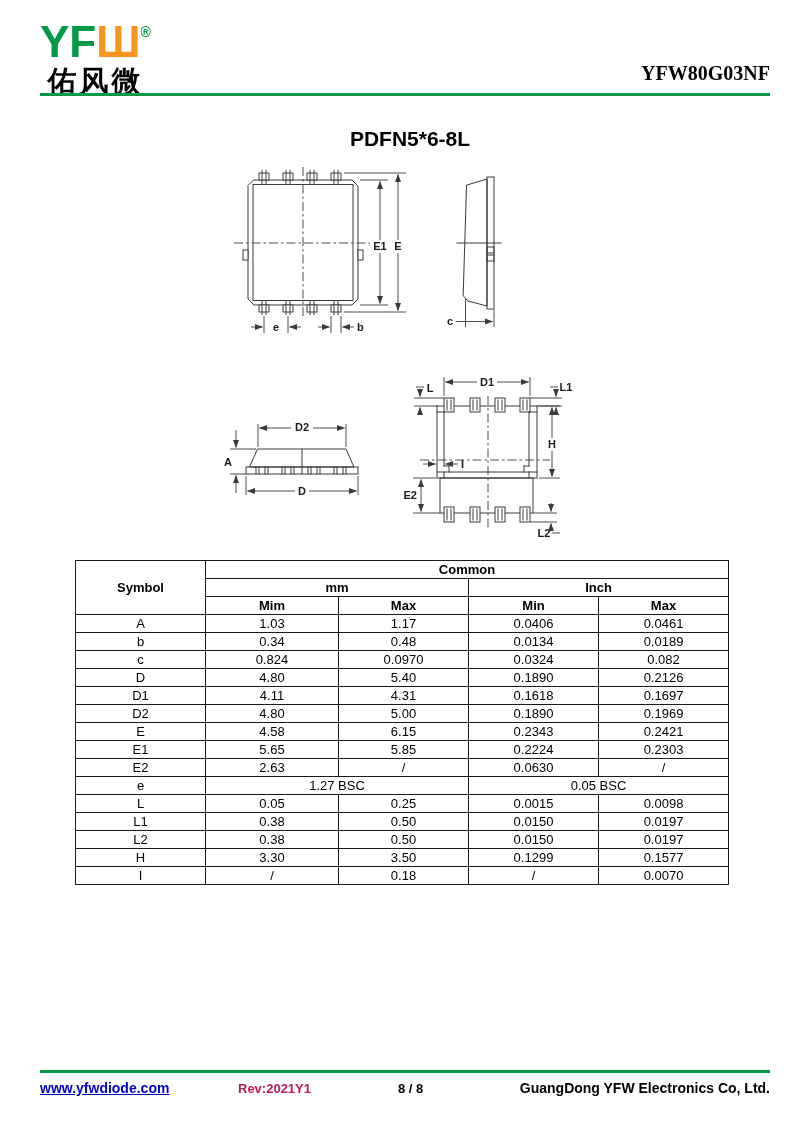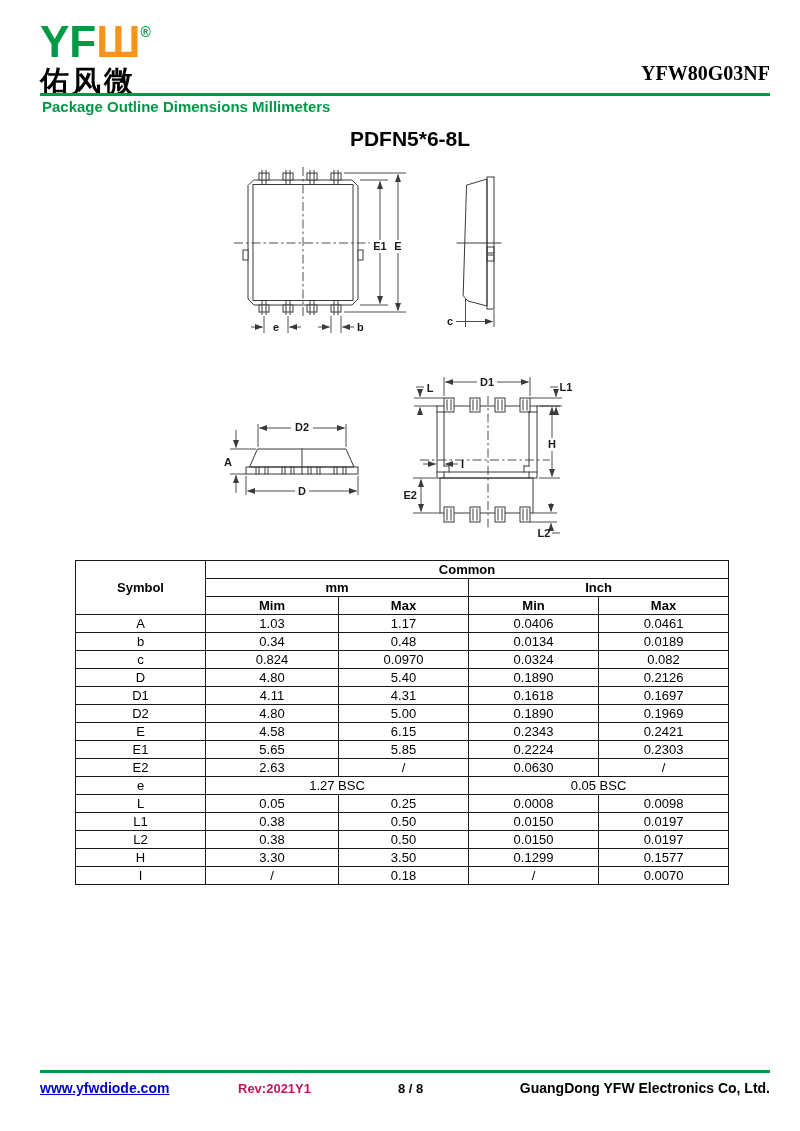"YFШ®" .logo { text-align: none -> center }
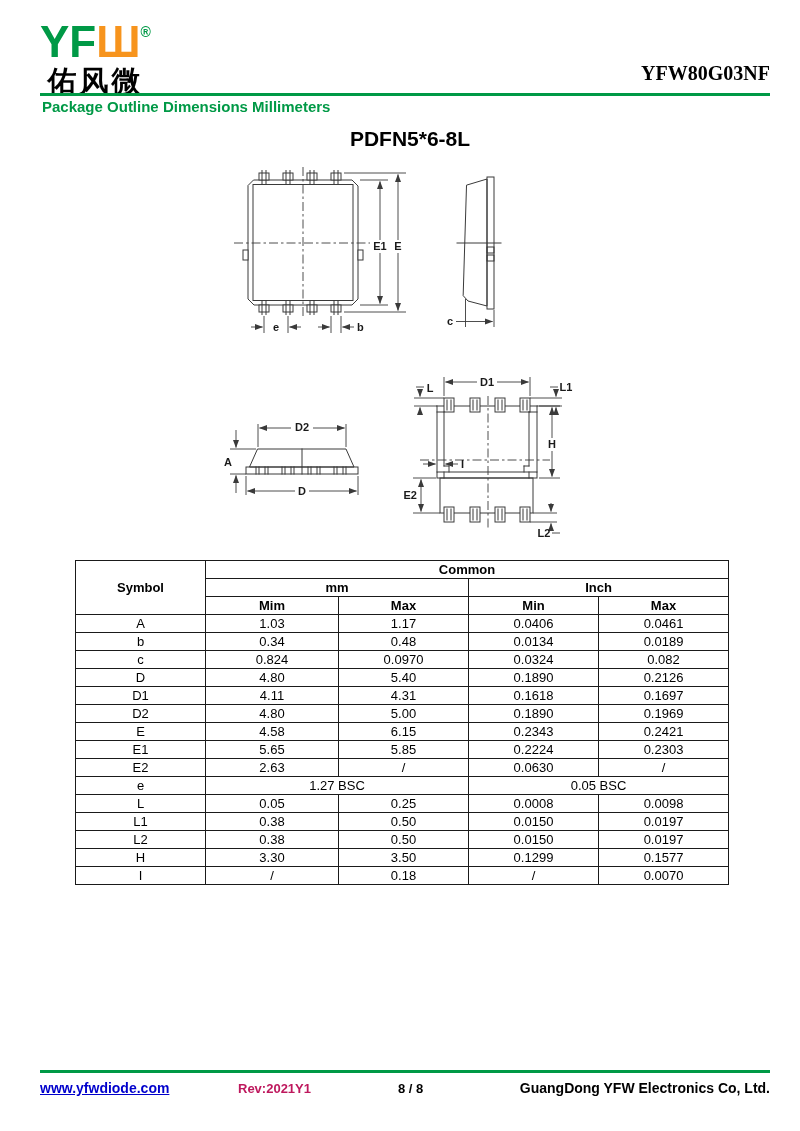"Package Outline Dimensions Millimeters" div.section-heading { html: <div>Package Outline Dimensions Millimeters</div> -> none }
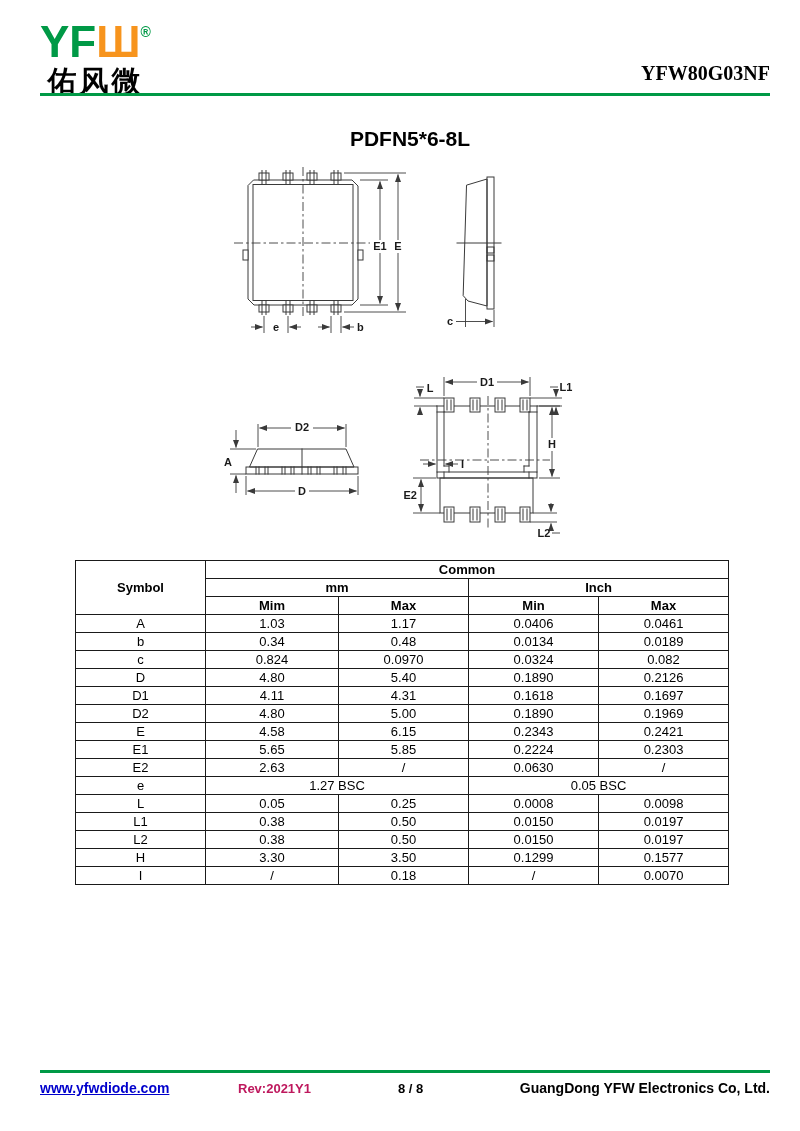"0.0008" td { text: 0.0008 -> 0.0015 }
